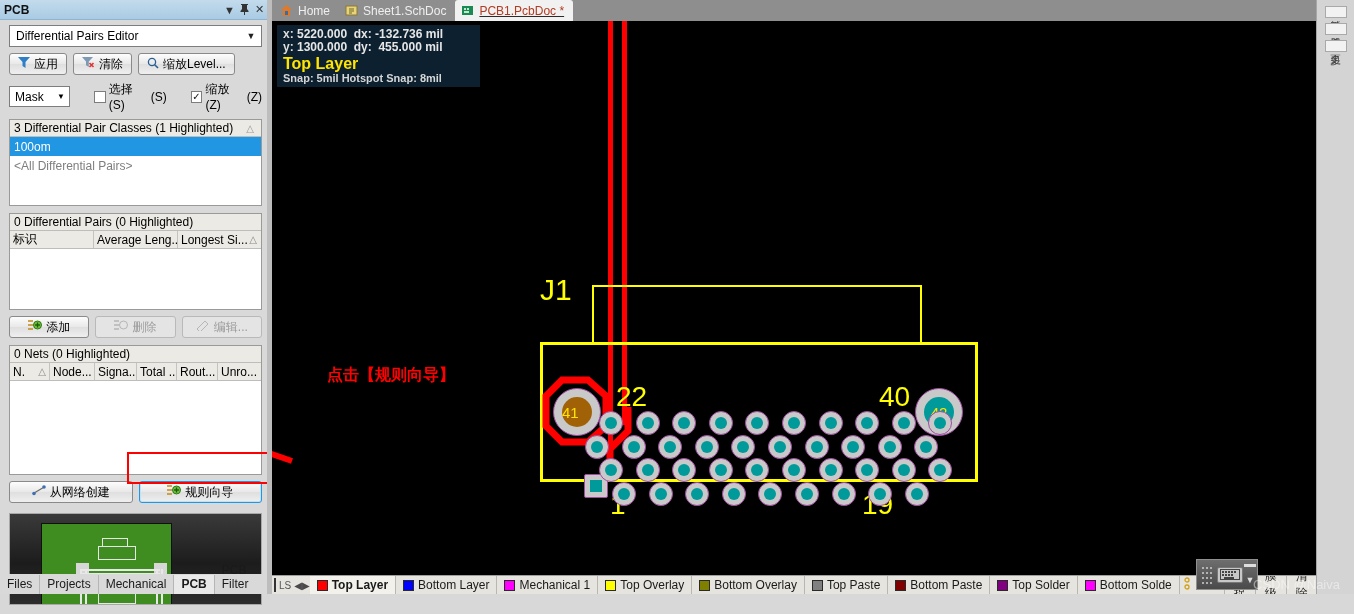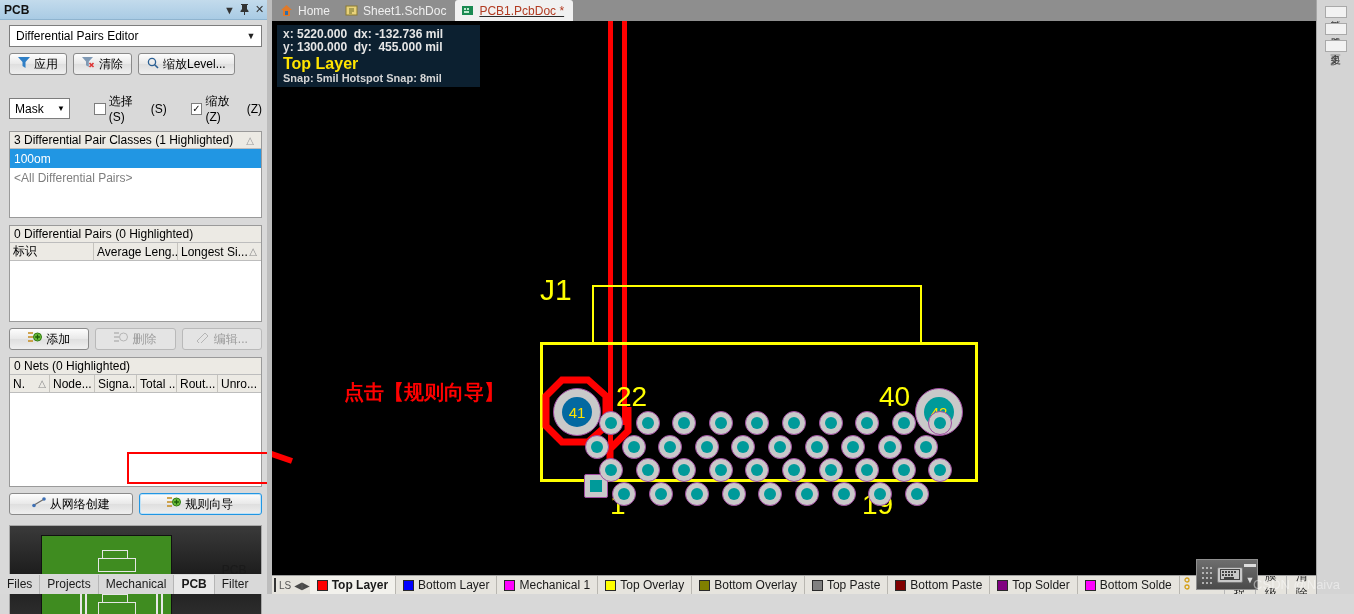"Mask" .mask-row { margin-top: 18px -> 6px }
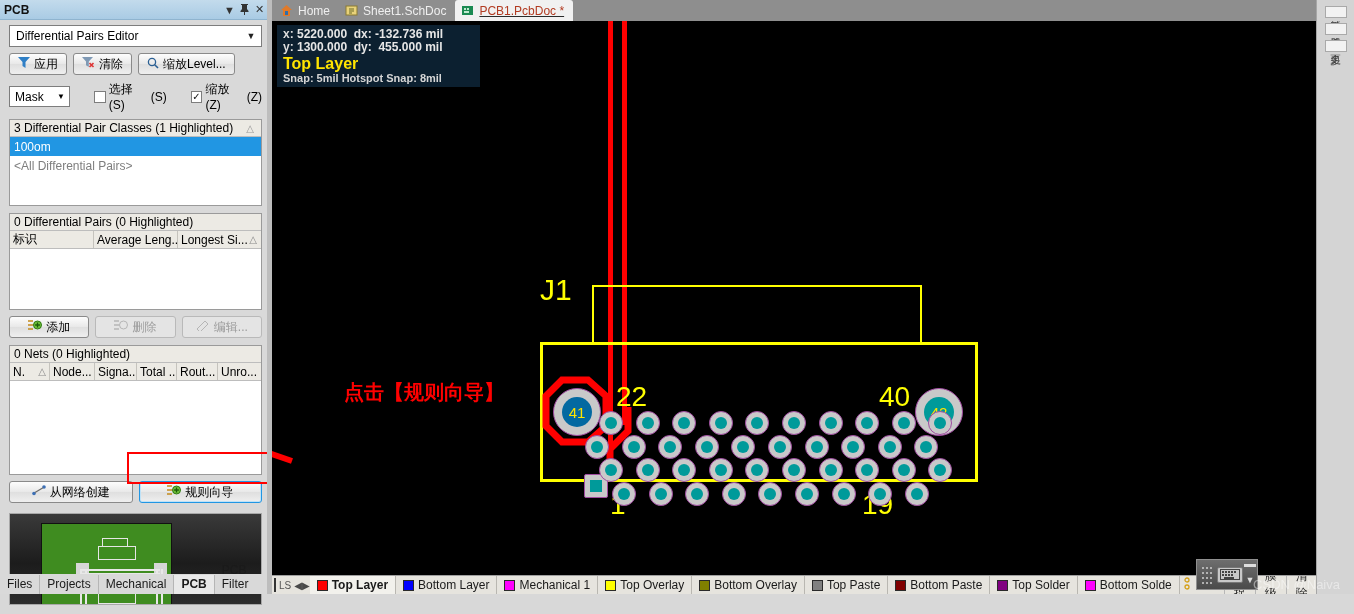"点击【规则向导】" div { font-size: 20px -> 16px; margin-left: 17px -> none; top: 358px -> 344px }
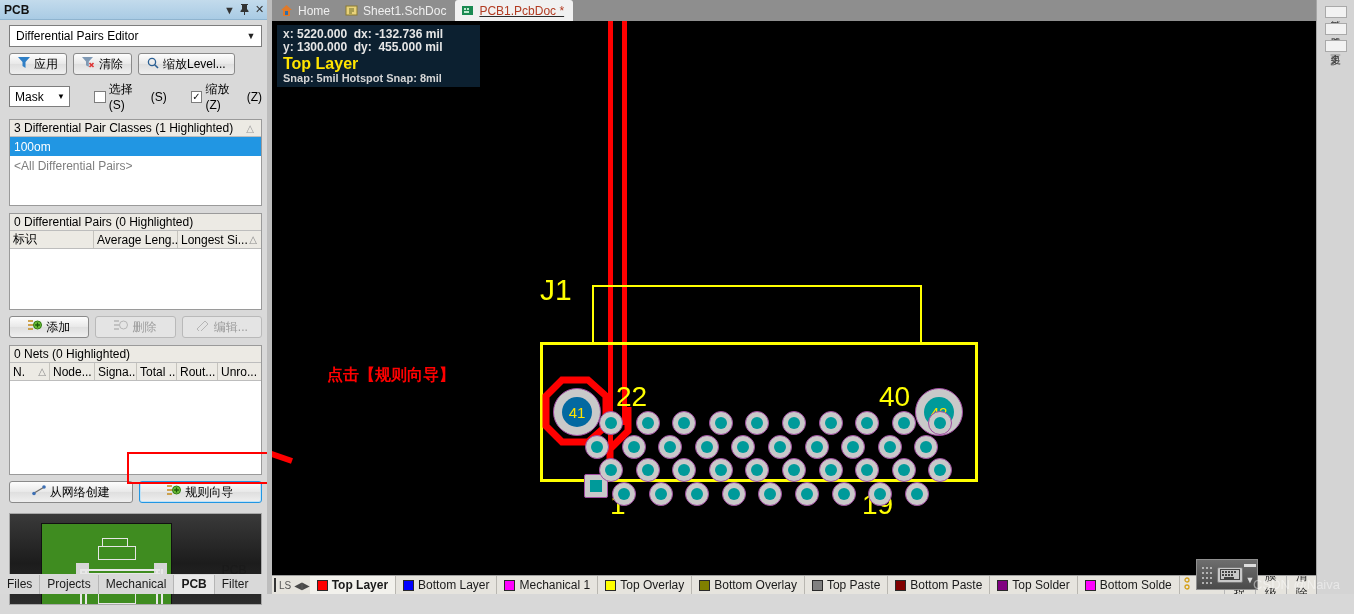"41" div { background: #0369a1 -> #a16207; justify-content: center -> flex-start }
